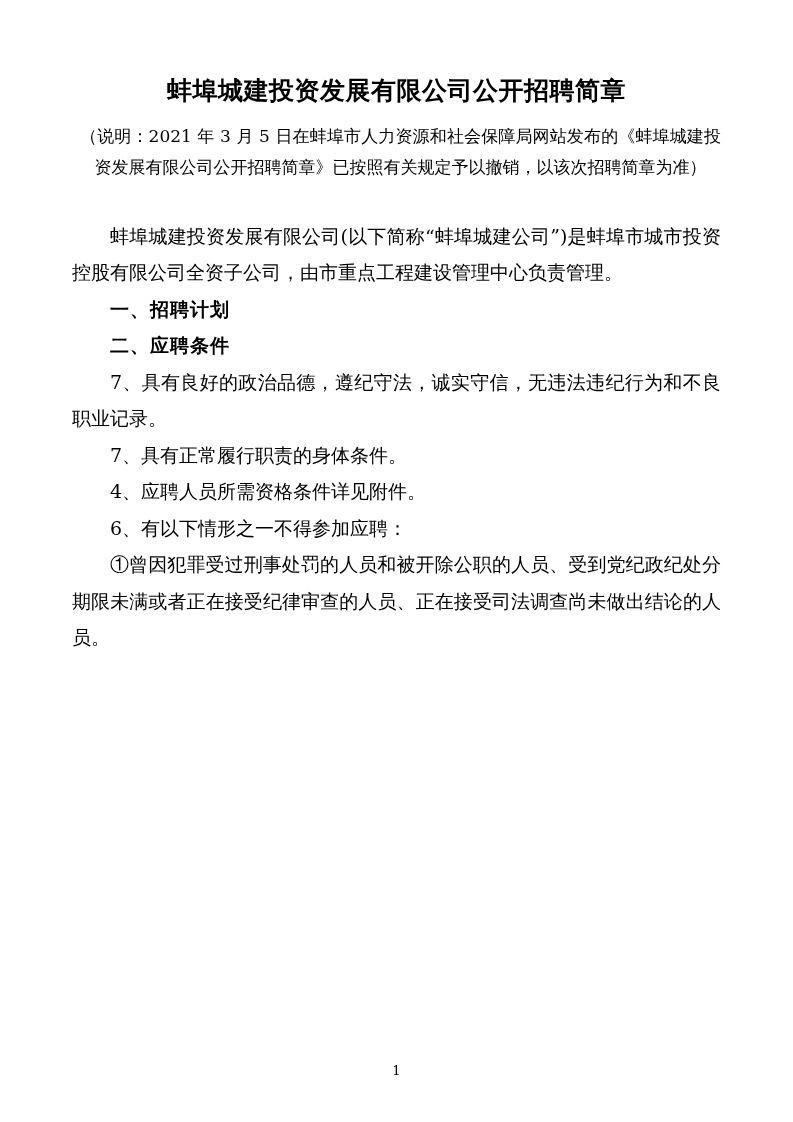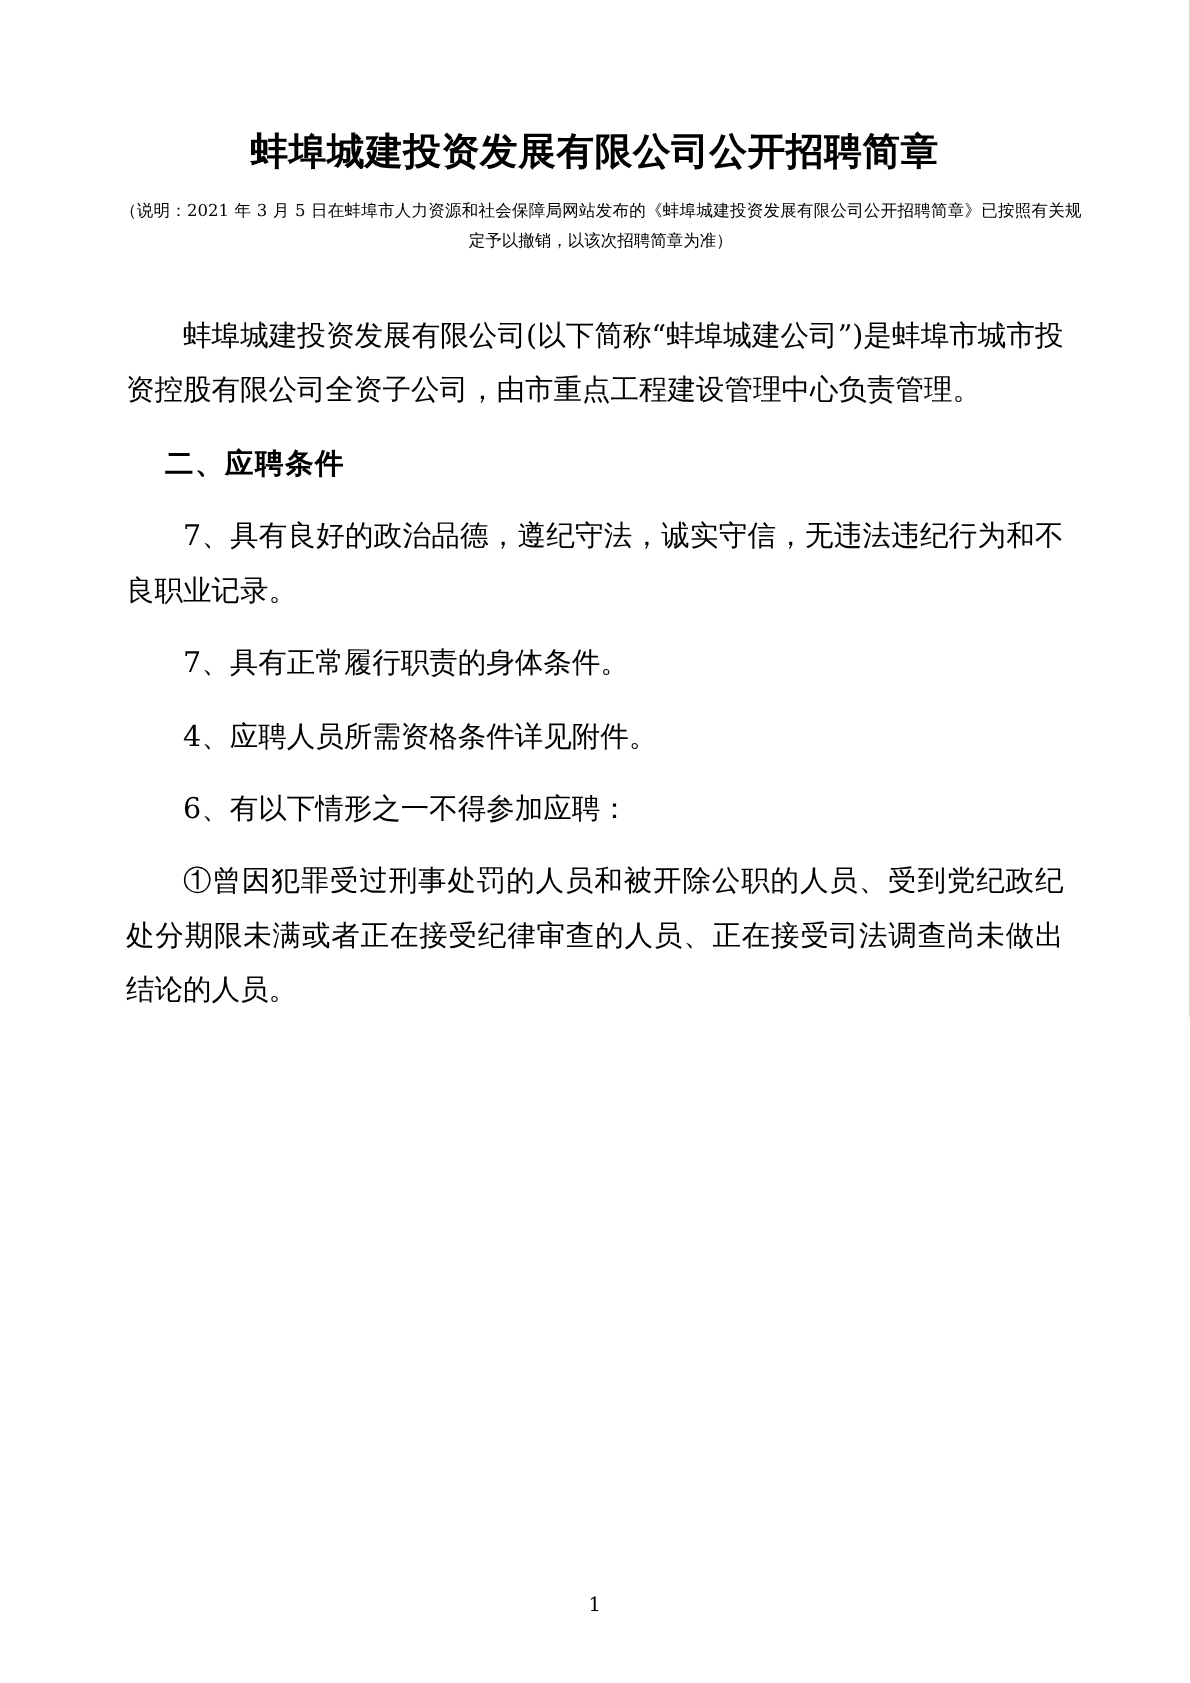"蚌埠城建投资发展有限公司公开招聘简章" .doc-title { margin-top: 24px -> 14px }
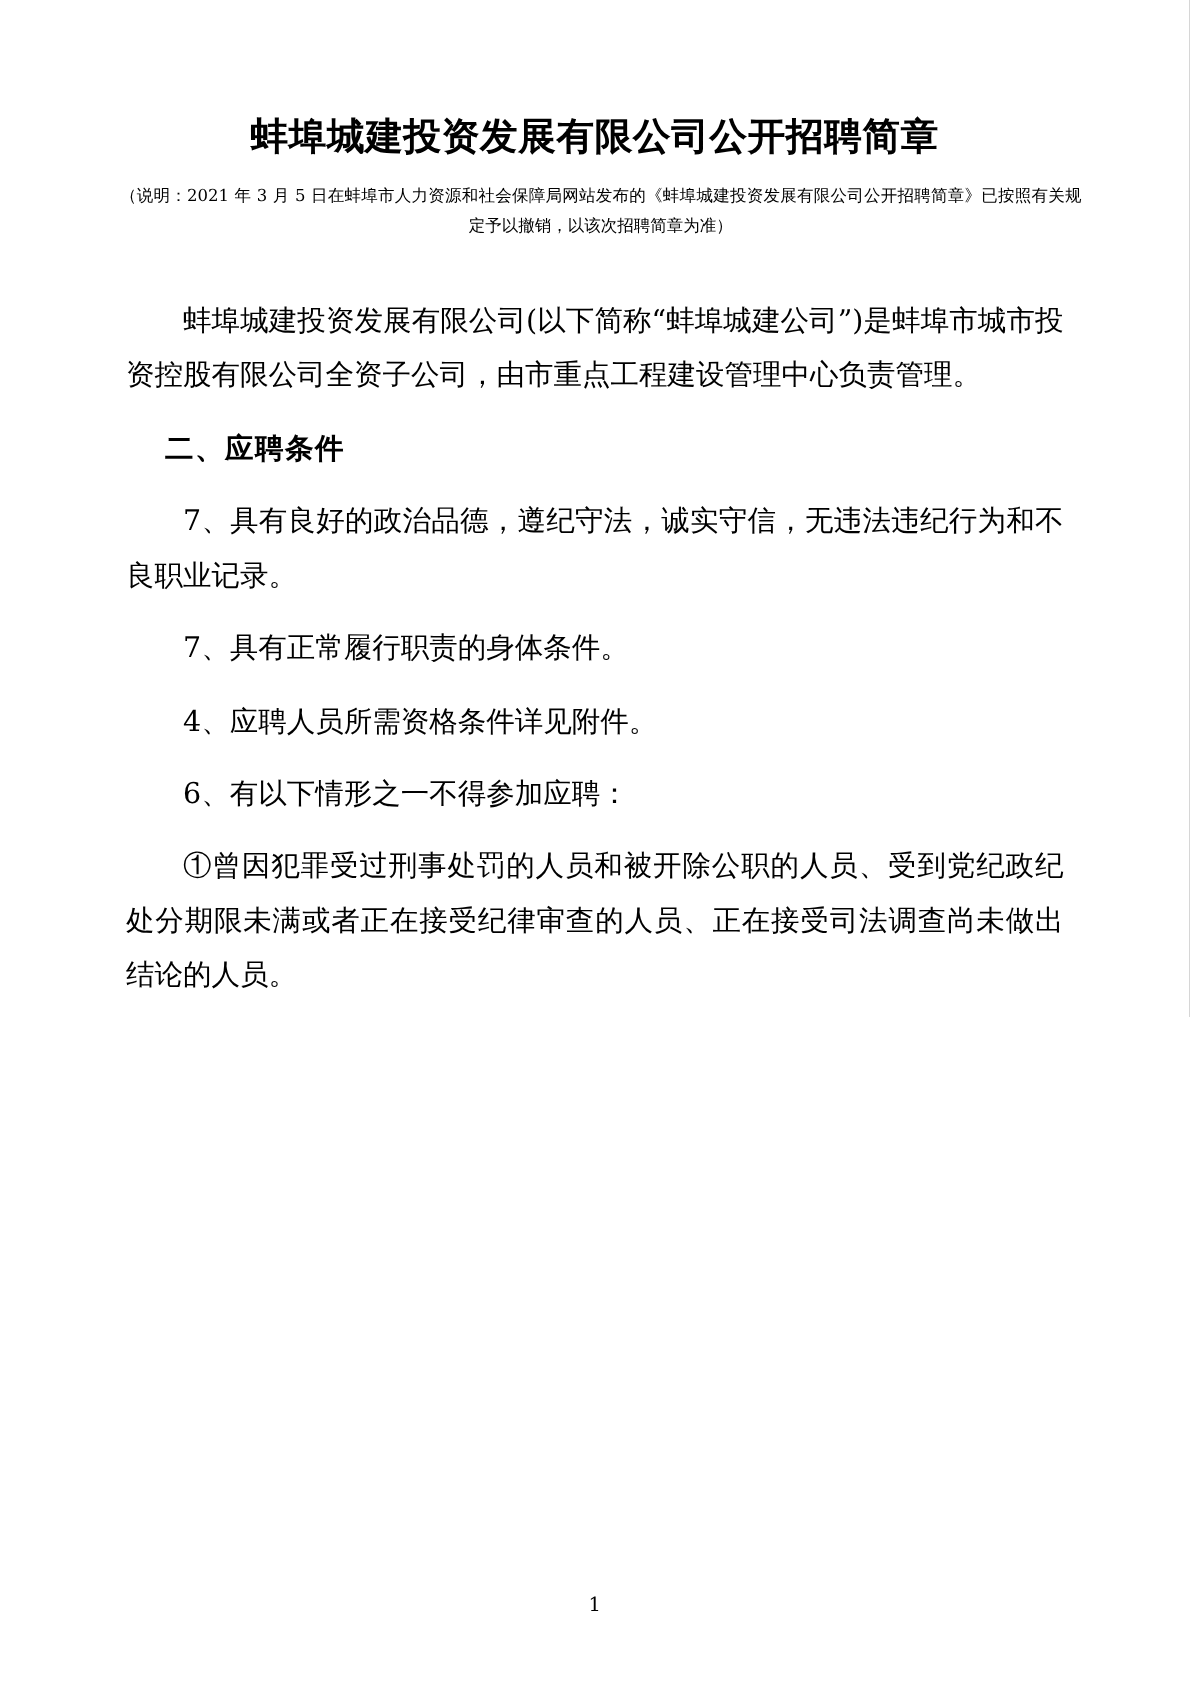"（说明：2021 年 3 月 5" .note { font-size: 11px -> 17px }
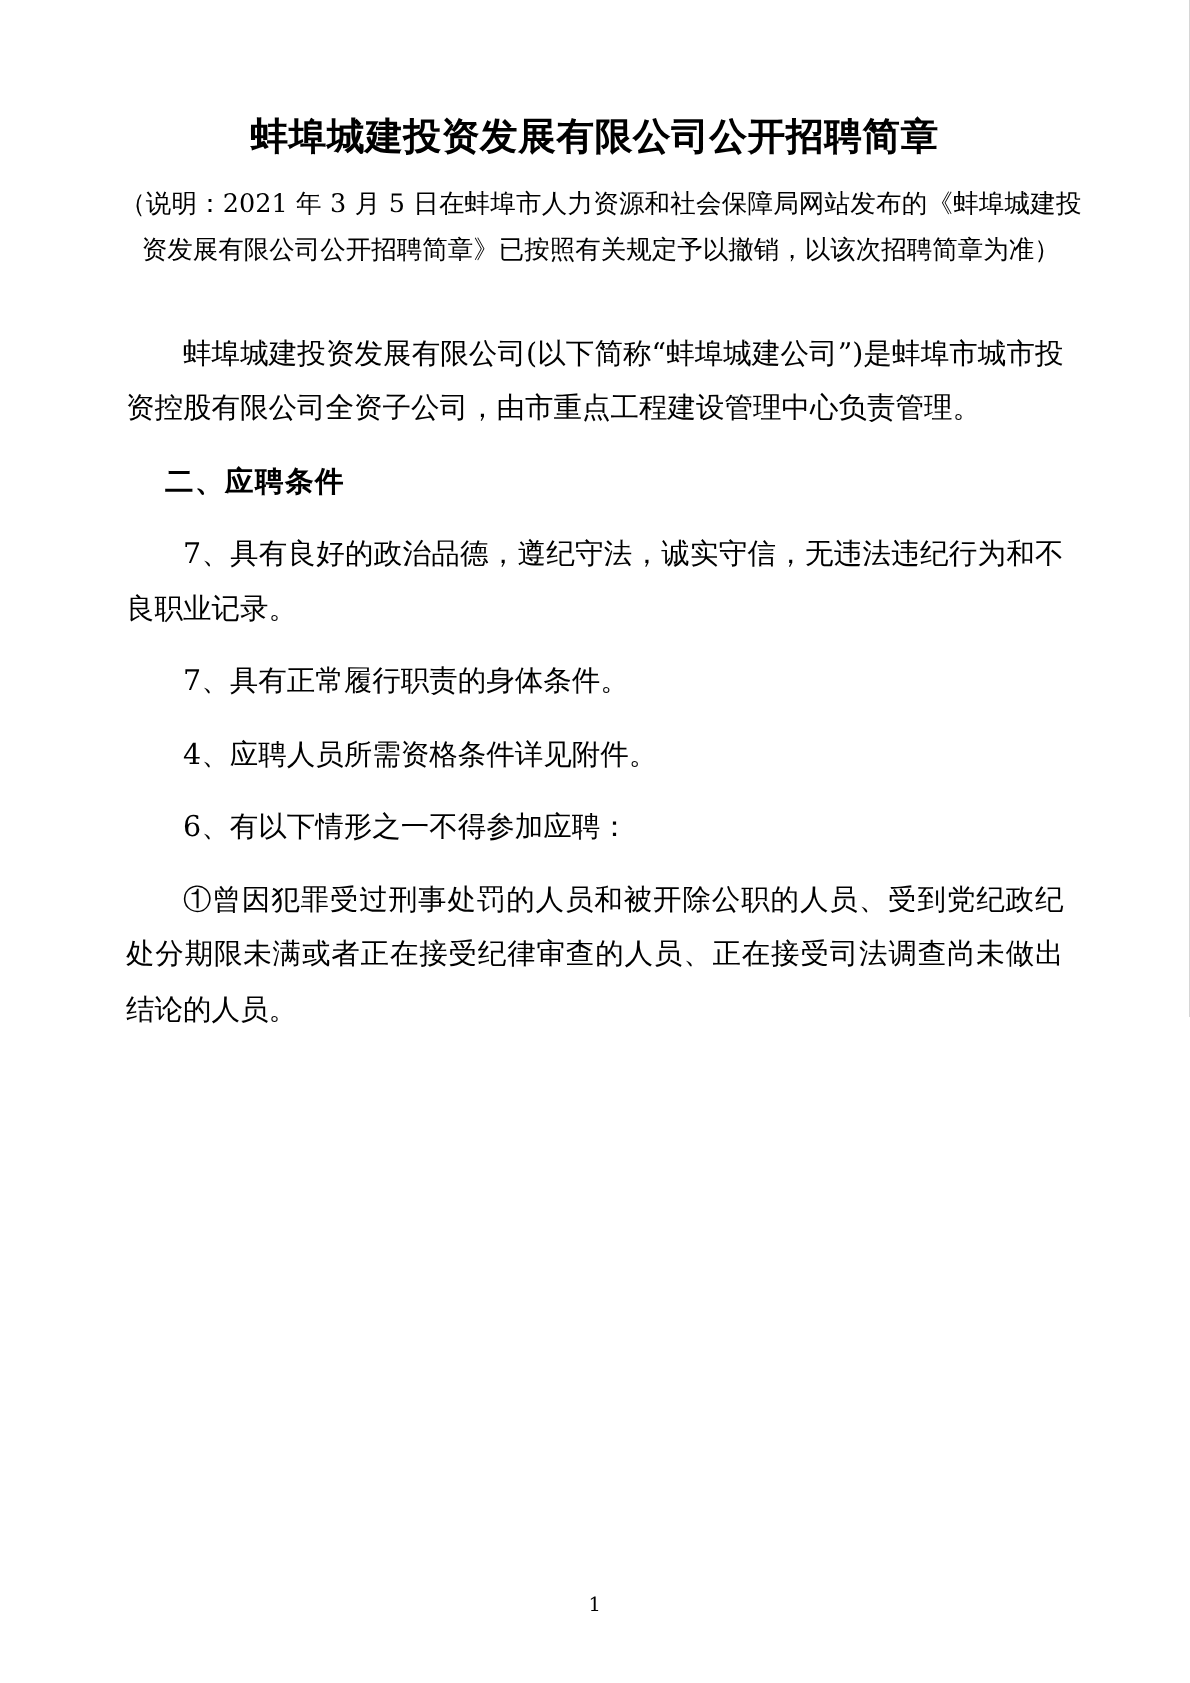"蚌埠城建投资发展有限公司(以下简称“蚌埠城建公司”)是蚌埠市城市投资控股有限公司" .body-p { margin: 12px -> 0 }
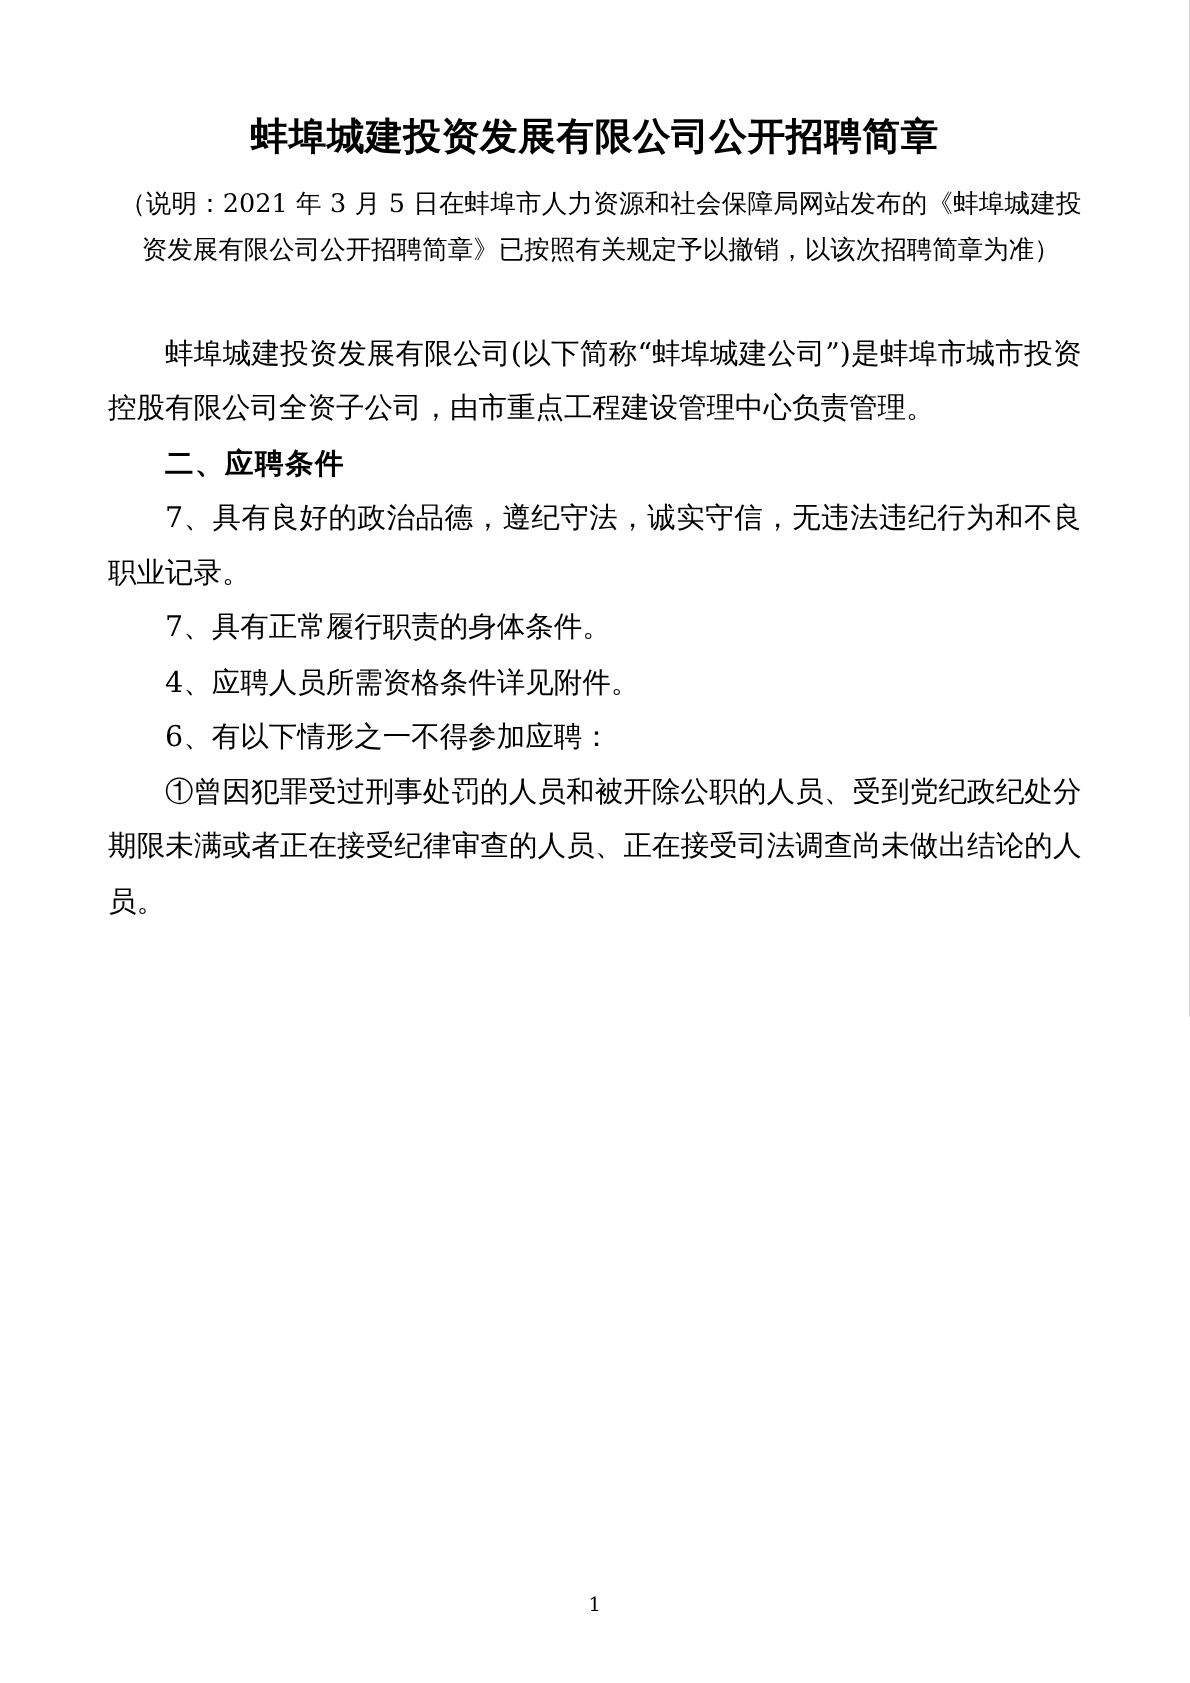"一、招聘计划" p.heading-p { html: none -> <p>一、招聘计划</p> }
